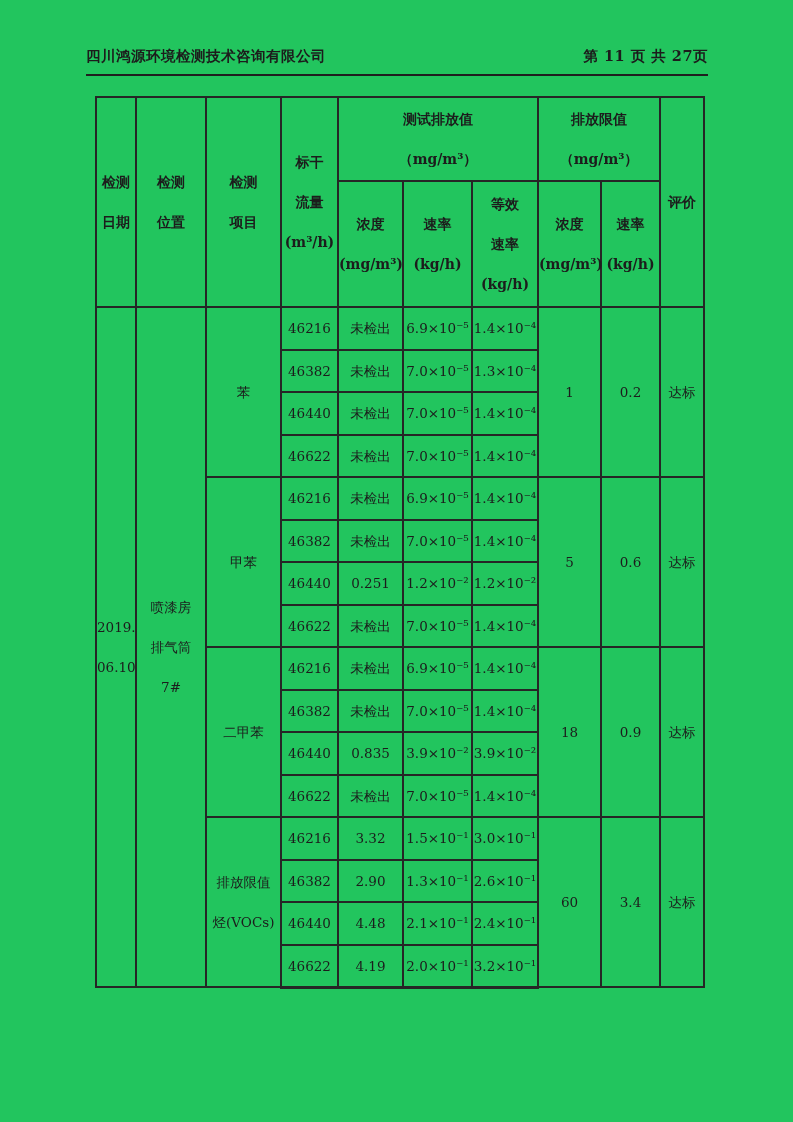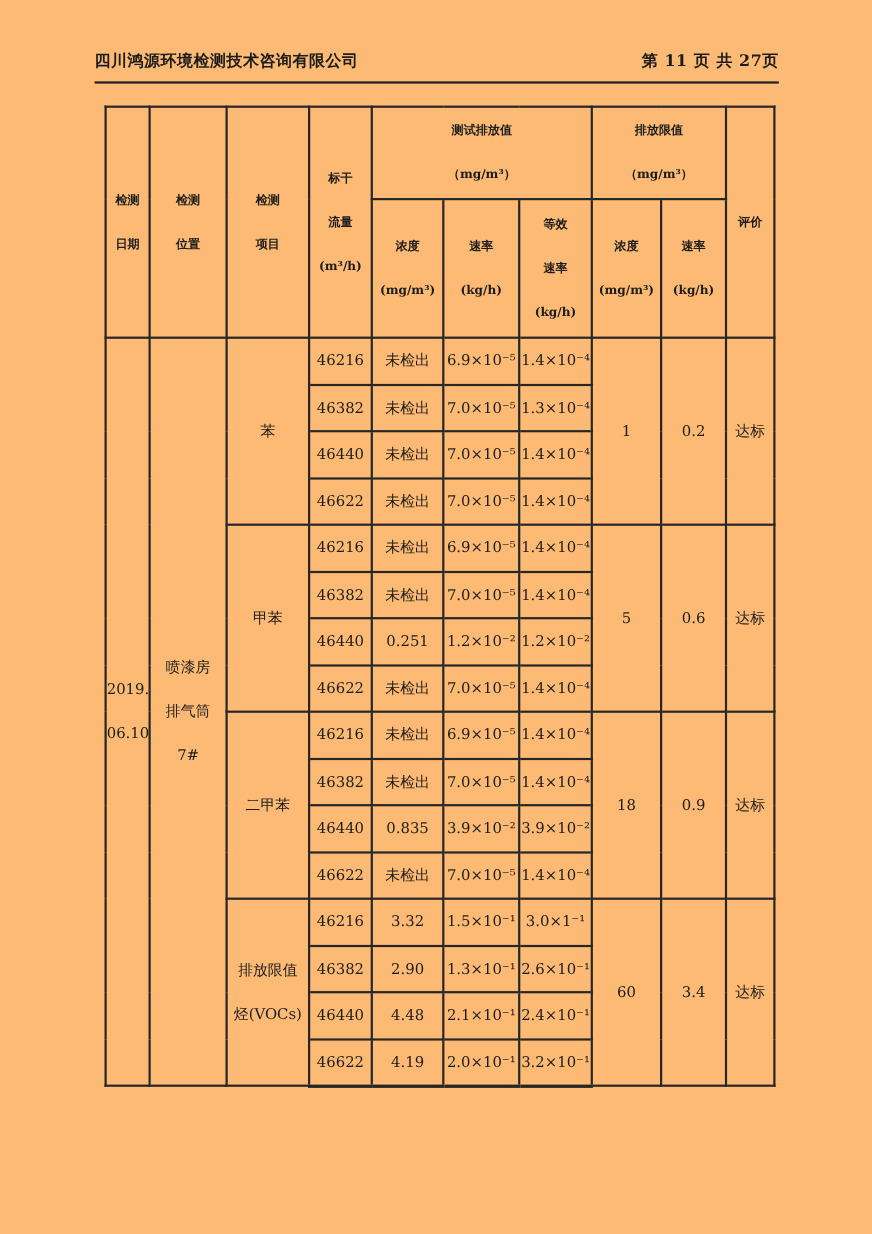"四川鸿源环境检测技术咨询有限公司" .page { background: #fdba74 -> #22c55e }
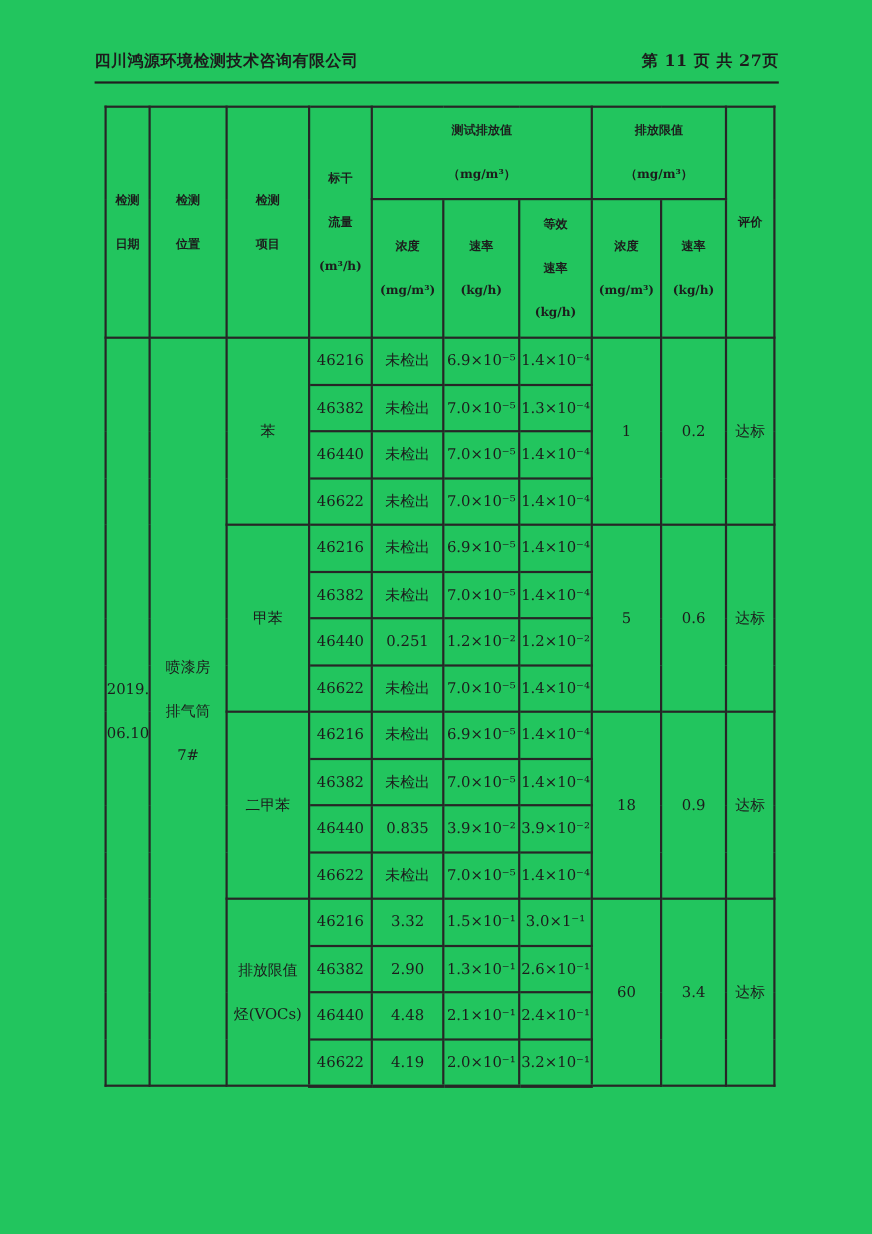"测试排放值" .report-table td.hc { font-size: 11px -> 14px }
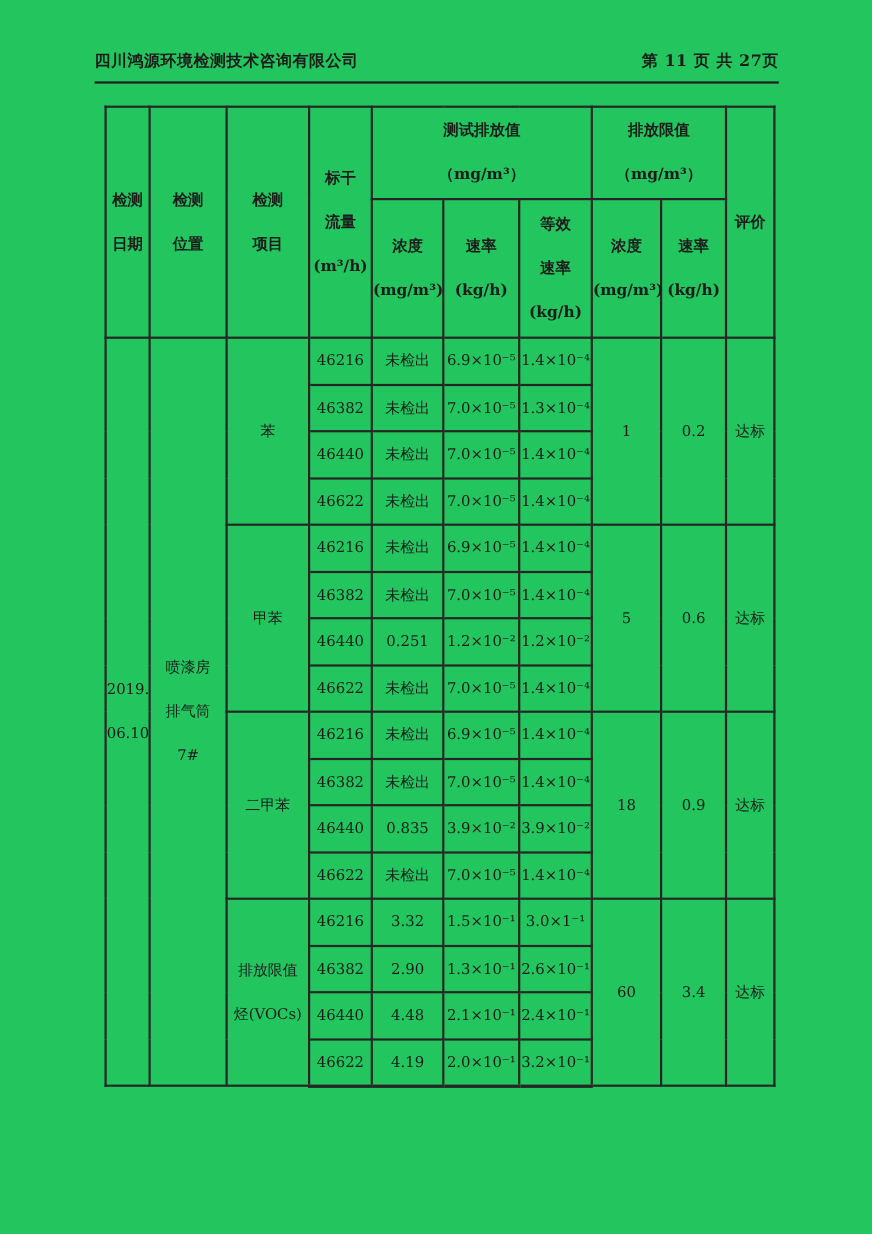"3.0×1⁻¹" td { text: 1 -> 10 }
